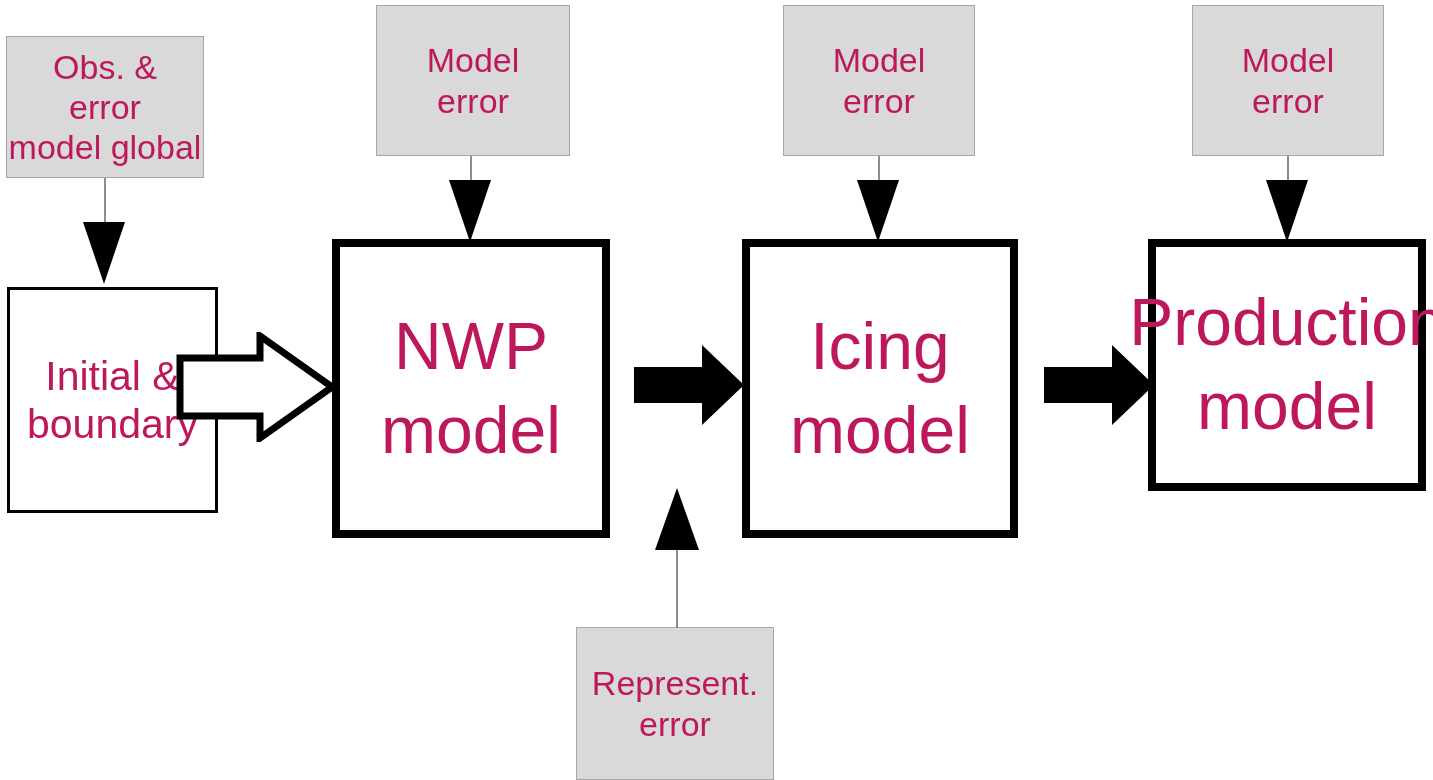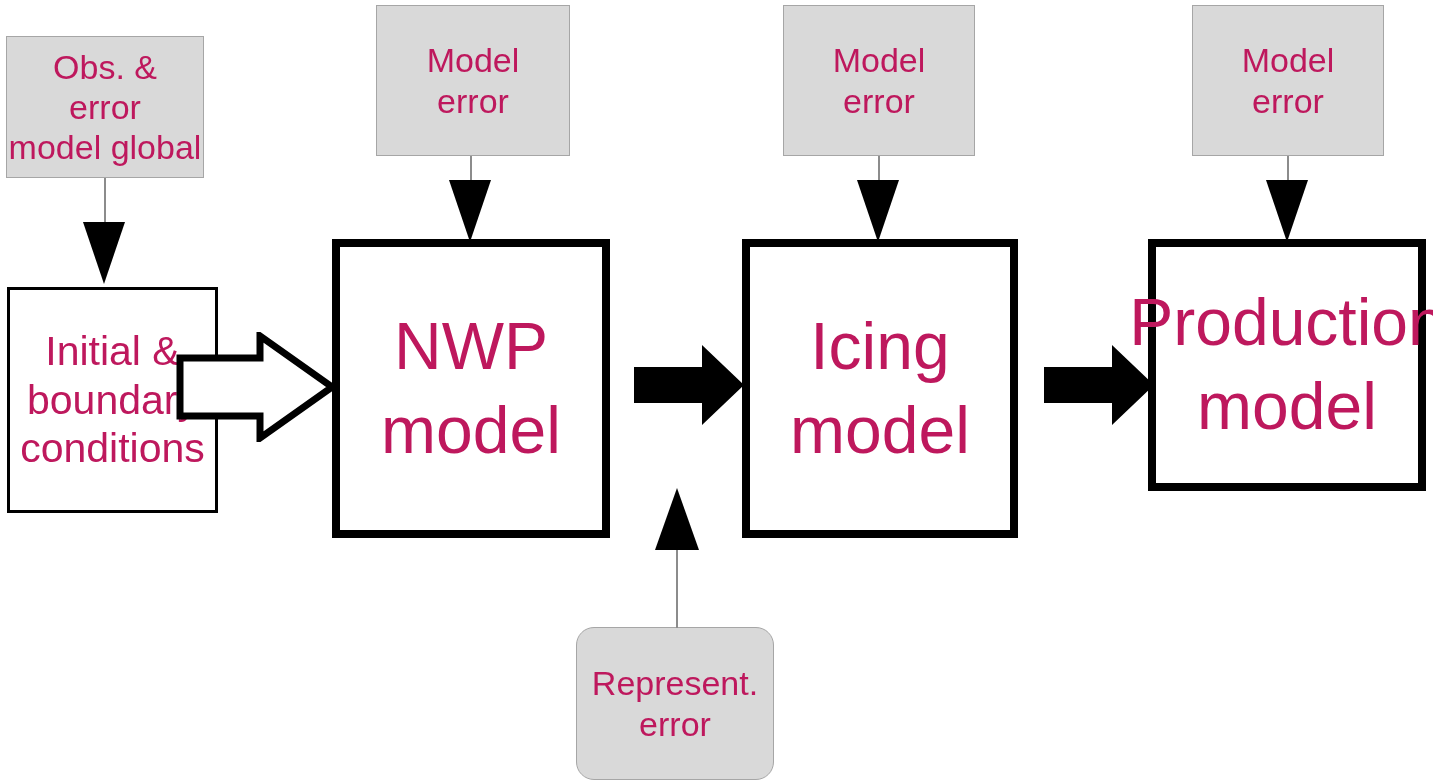"conditions" span.line { html: <span>conditions</span> -> none }
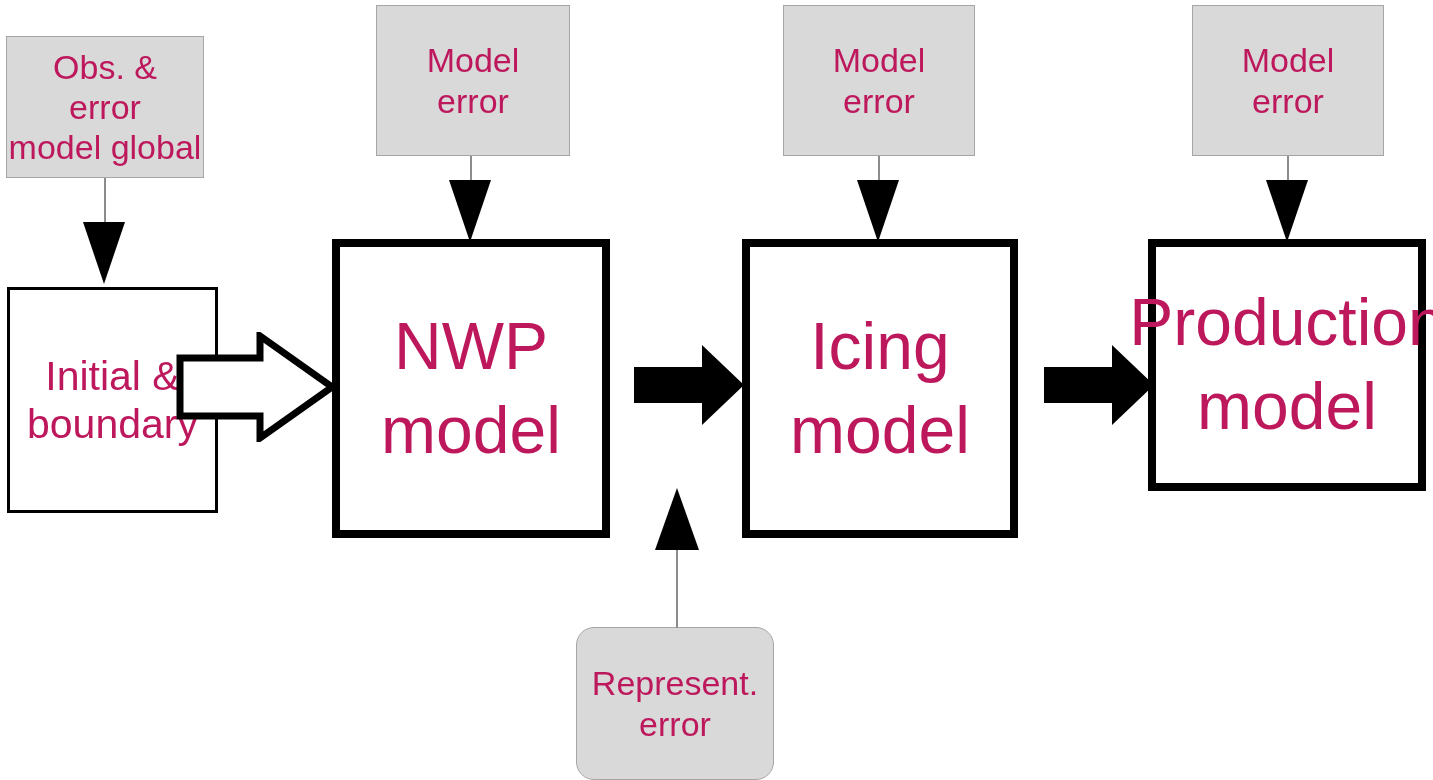"Represent." div.node { border-radius: 18px -> none }
